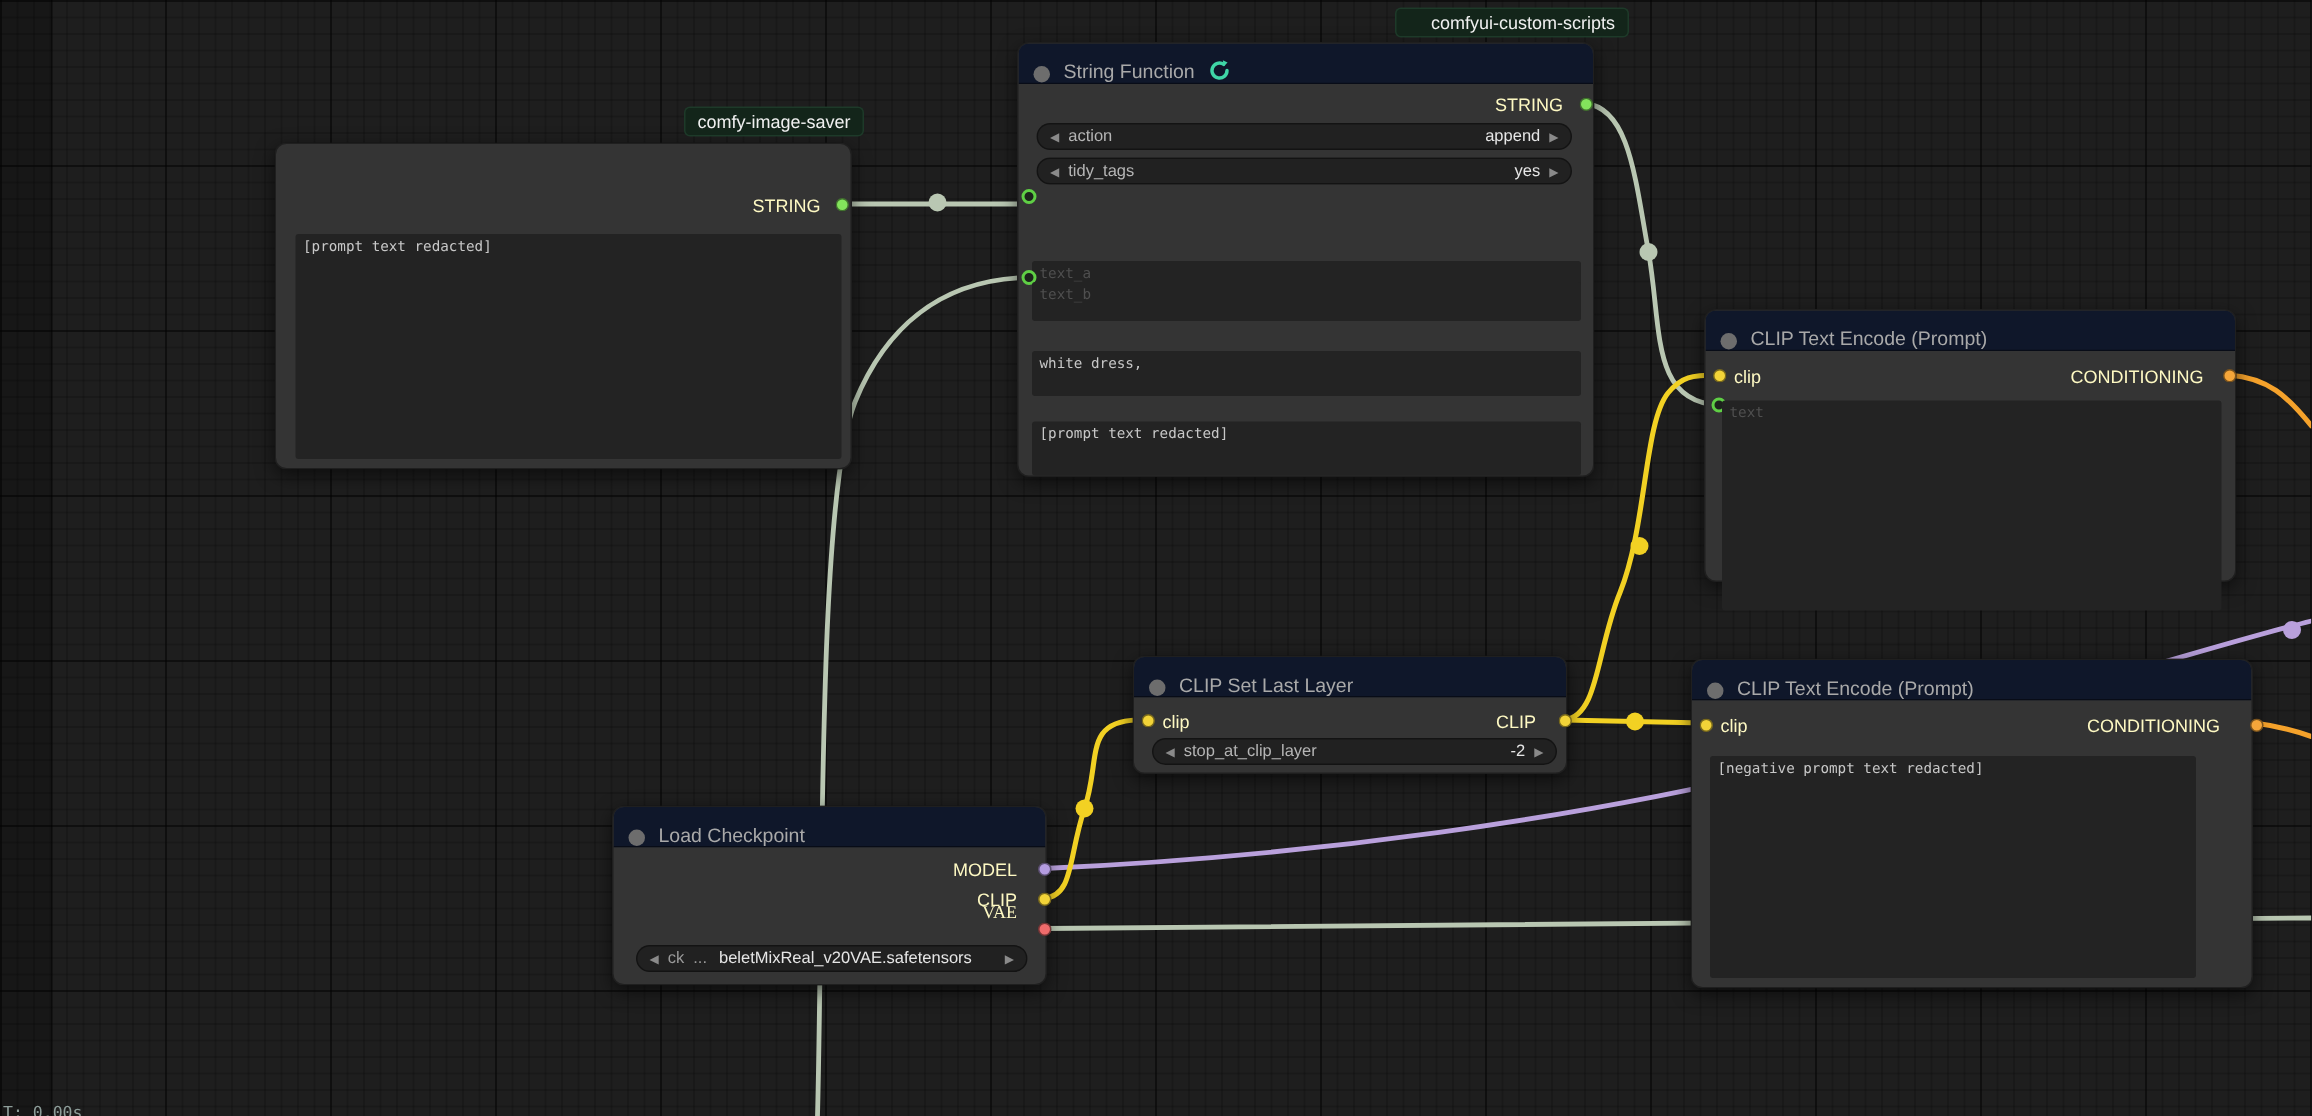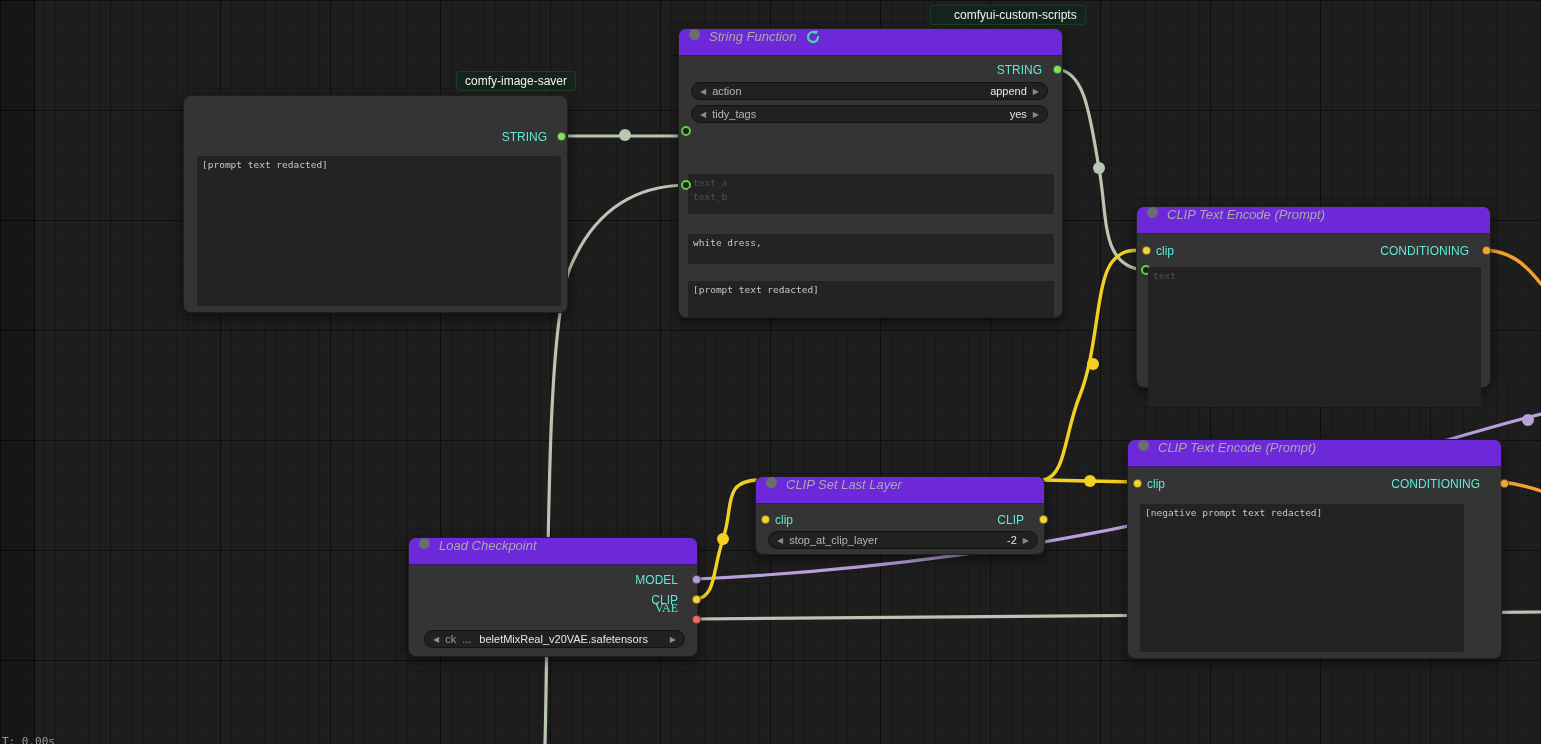"String Function" .node-title { align-items: flex-start -> flex-end; background: #6d28d9 -> #0f172a; font-style: italic -> none }
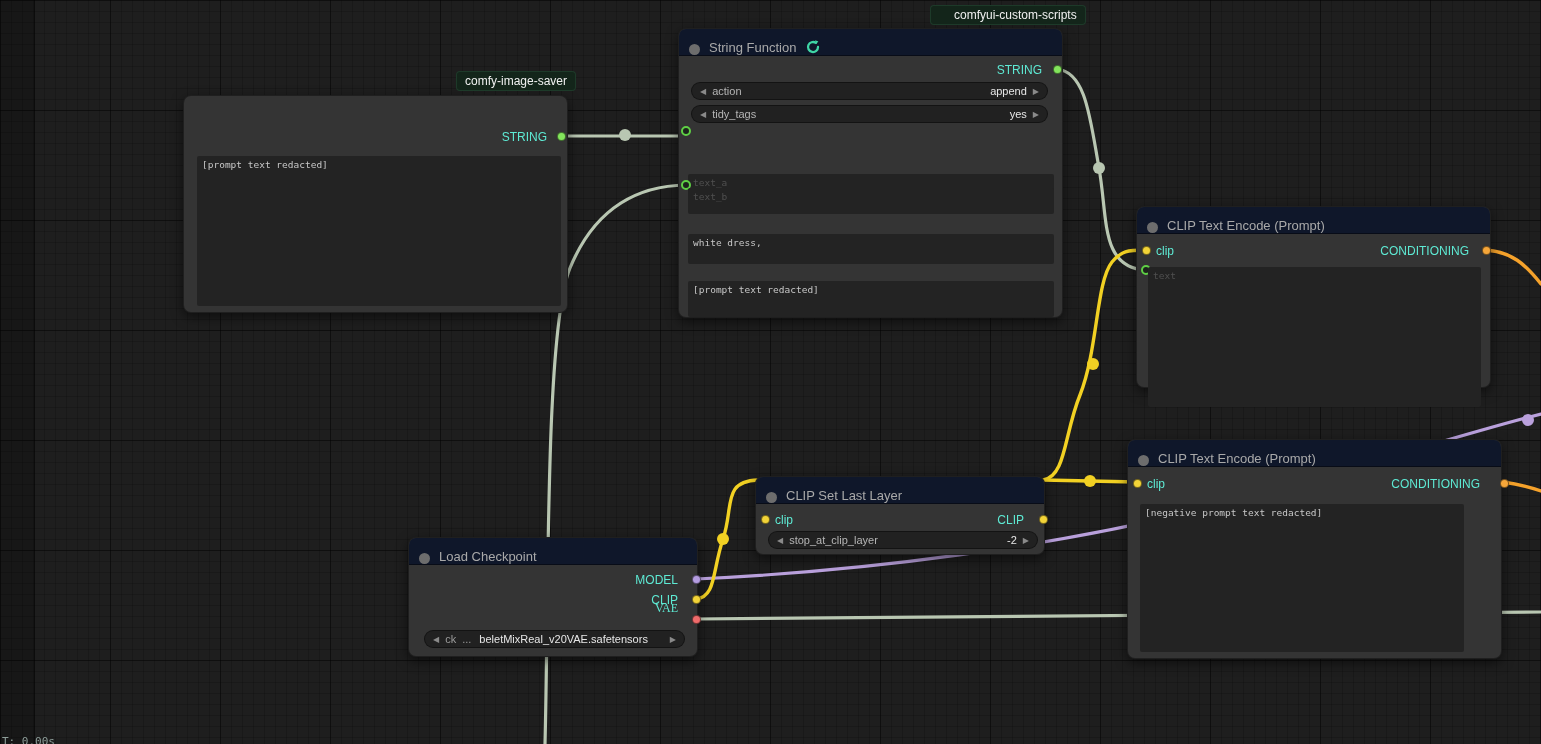"STRING" .slot-label { color: #5eead4 -> #fef9c3 }
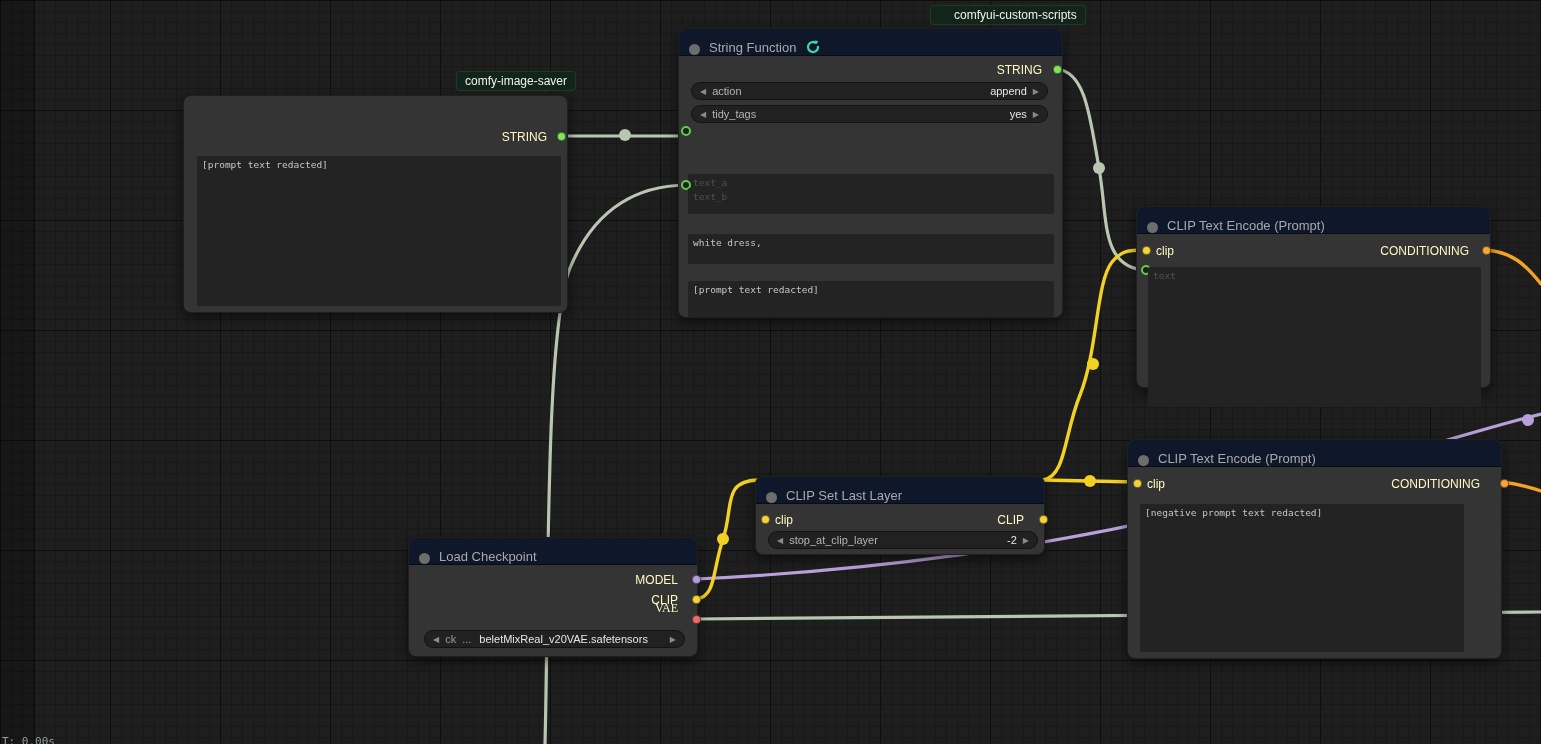"CLIP Set Last Layer" div.node { margin-top: 39px -> none }
